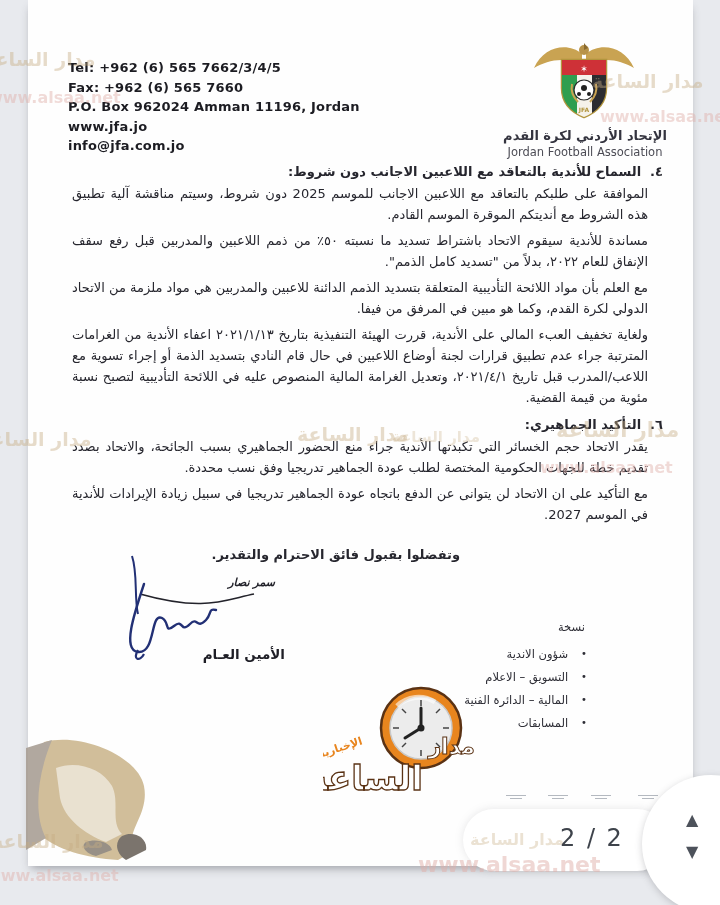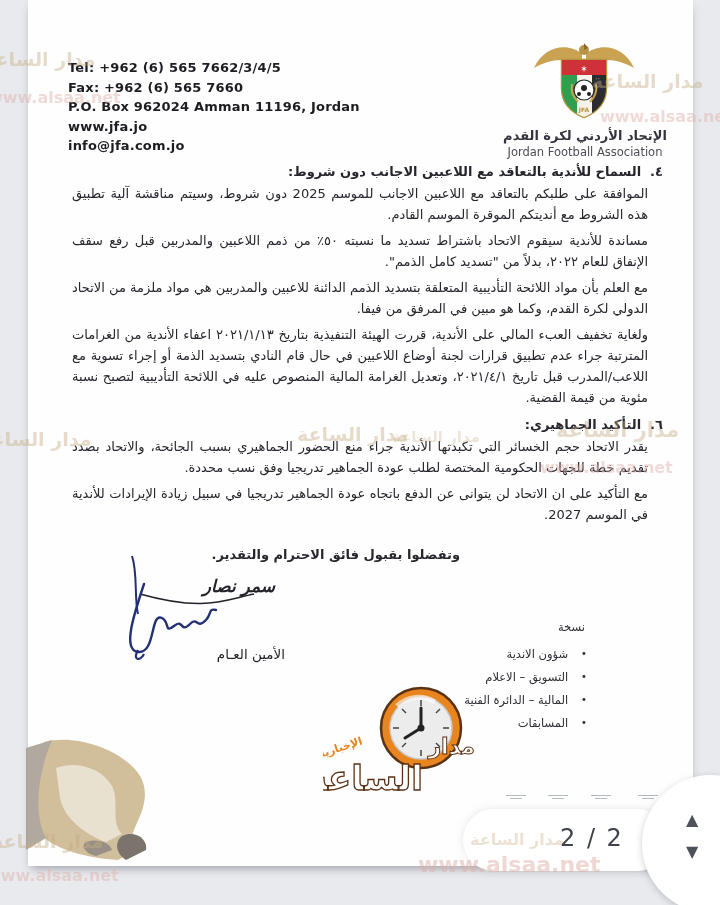"سمر نصار" .sig-name { font-size: 17px -> 11px }
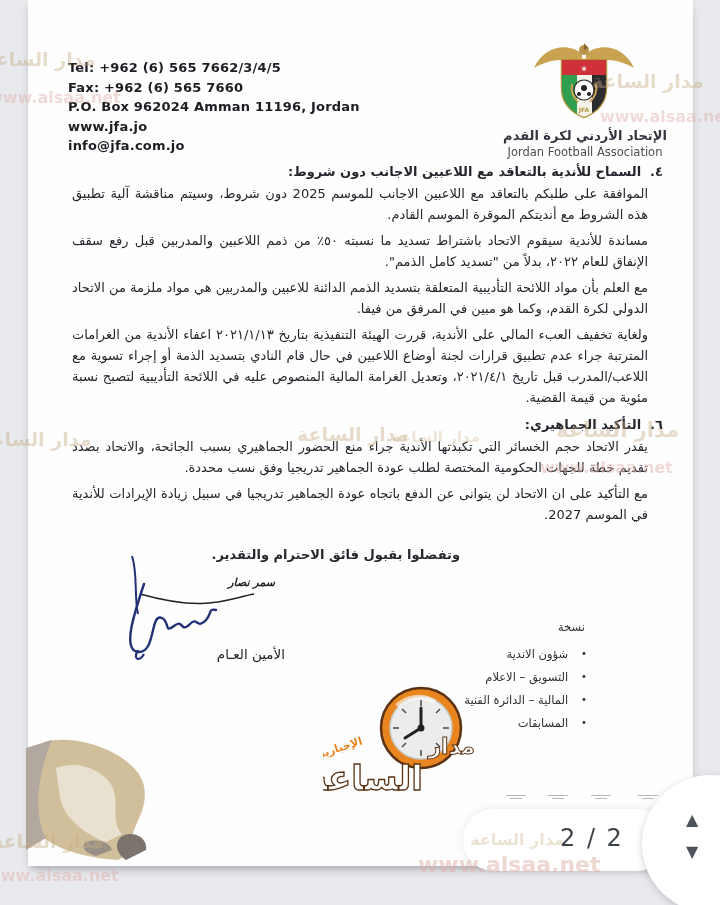"الأمين العـام" .sig-title { font-weight: normal -> bold }
